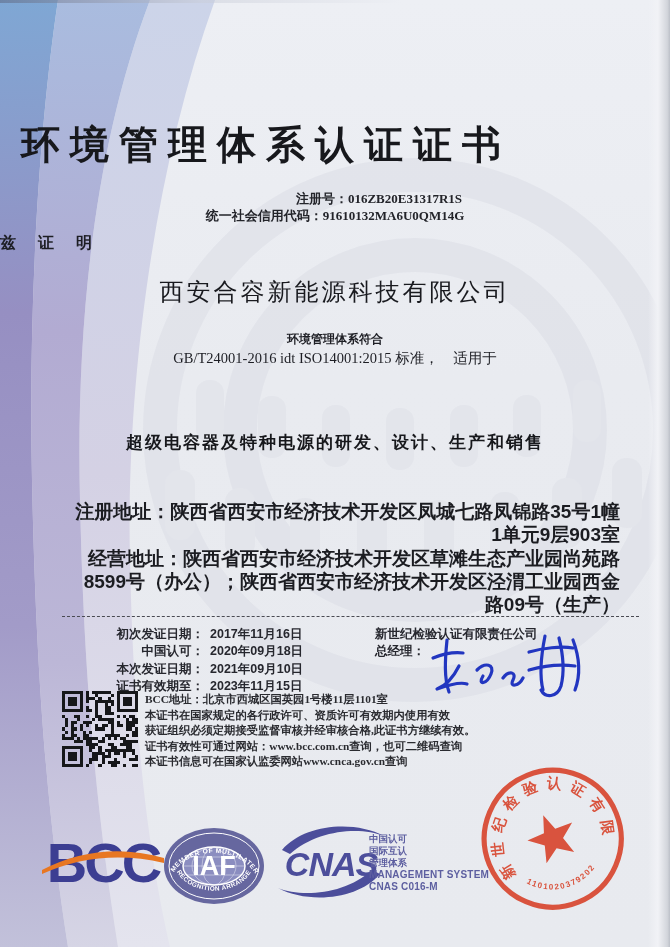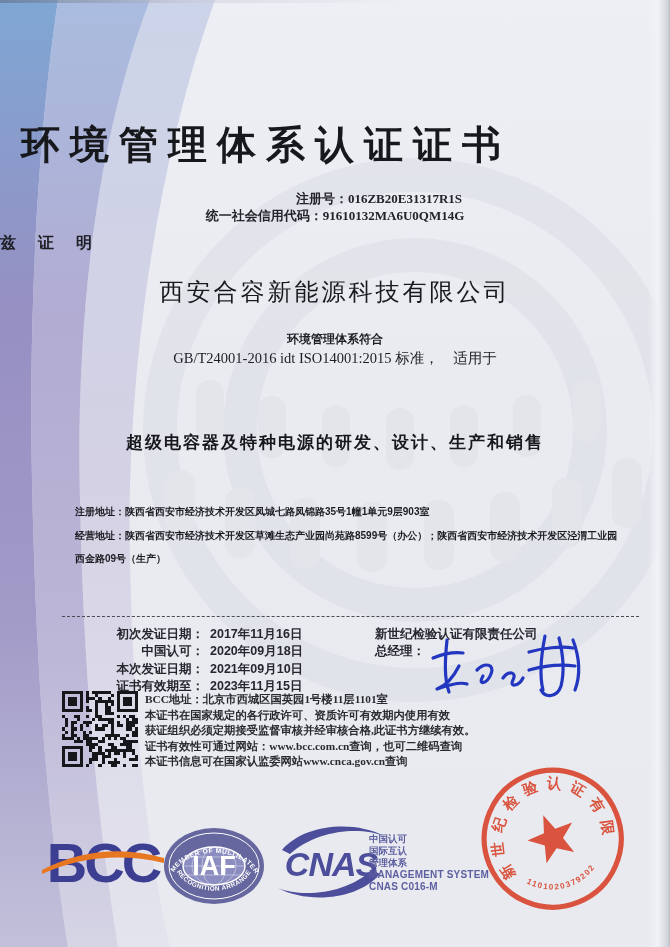"注册地址：陕西省西安市经济技术开发区凤城七路凤锦路35号1幢1单元9层903室" .addr { font-size: 10px -> 19px; text-align: left -> right }
